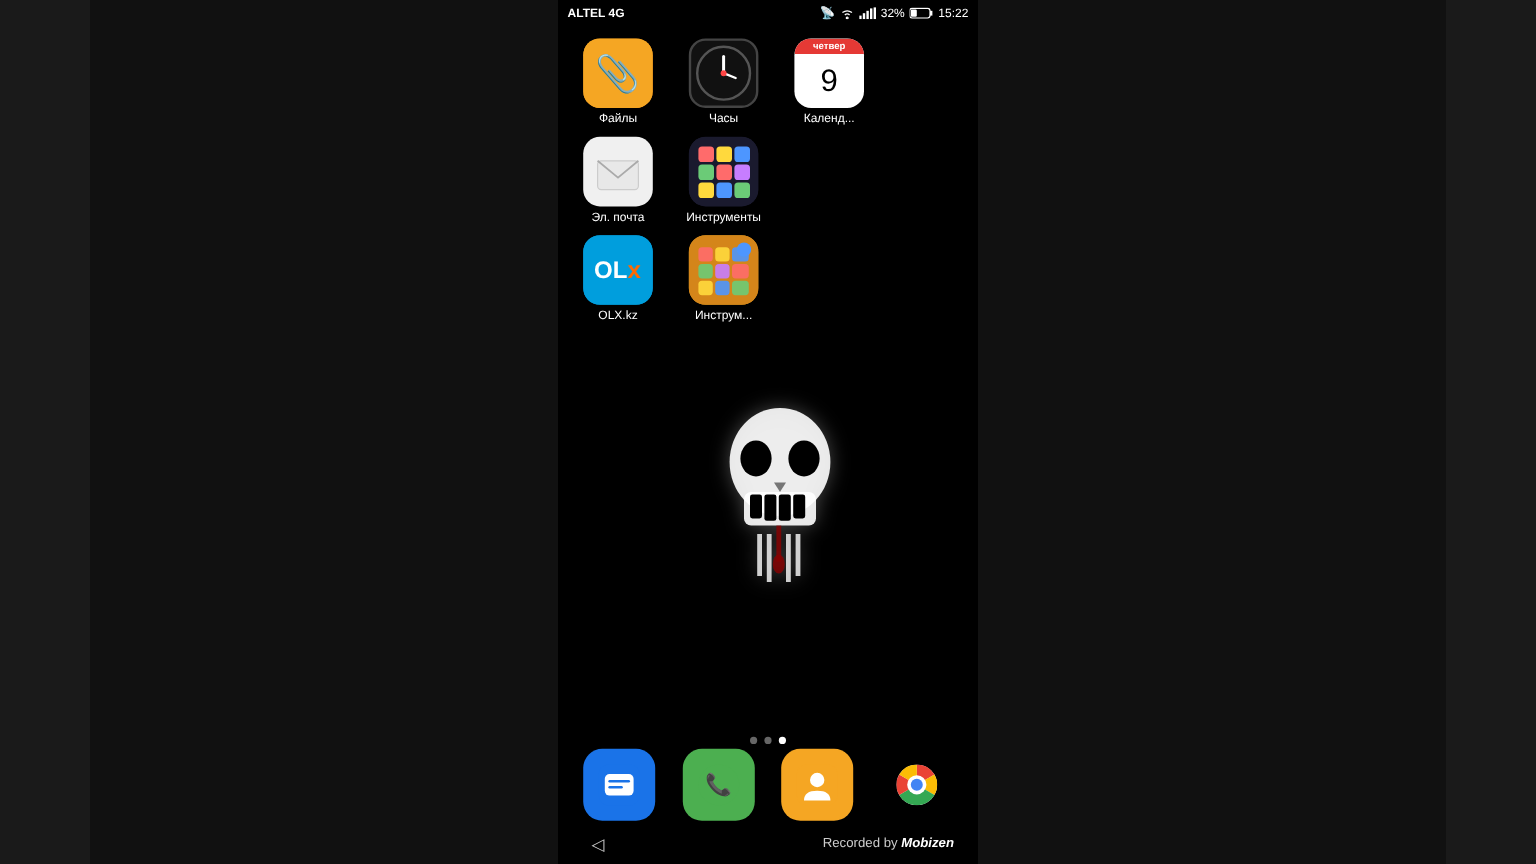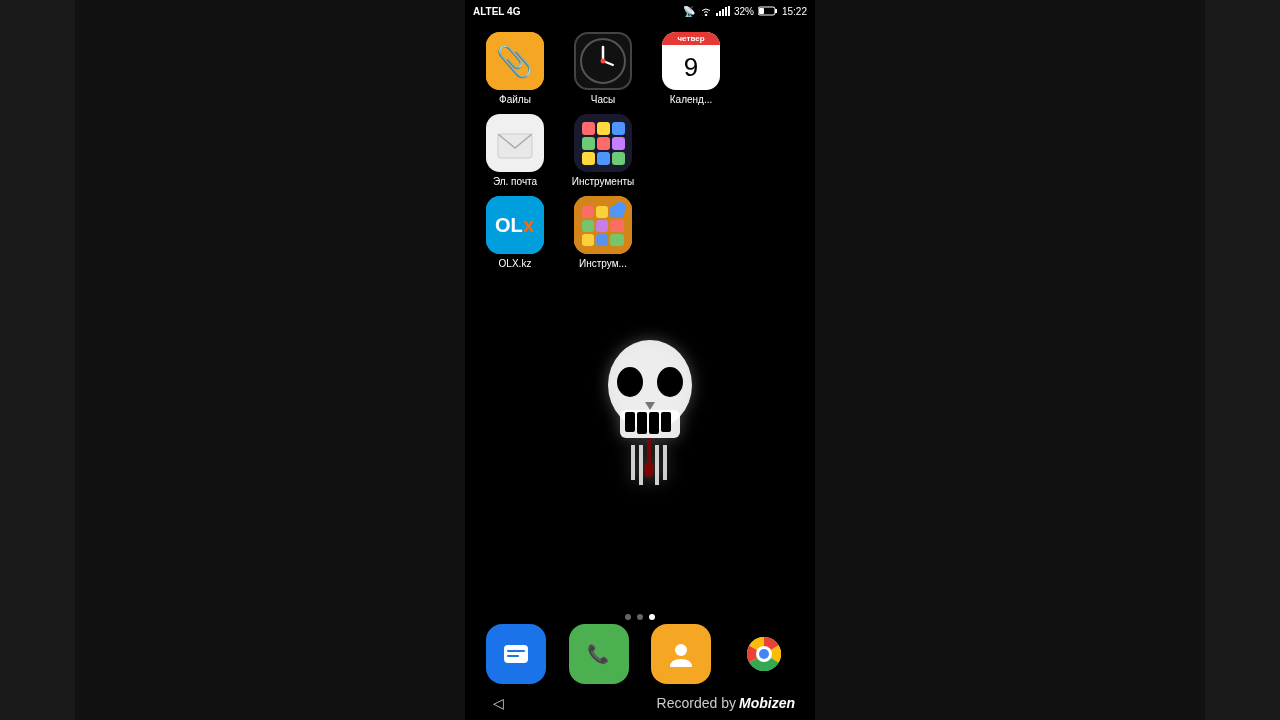"Recorded by" .recorded-badge { font-size: 14px -> 11px }
